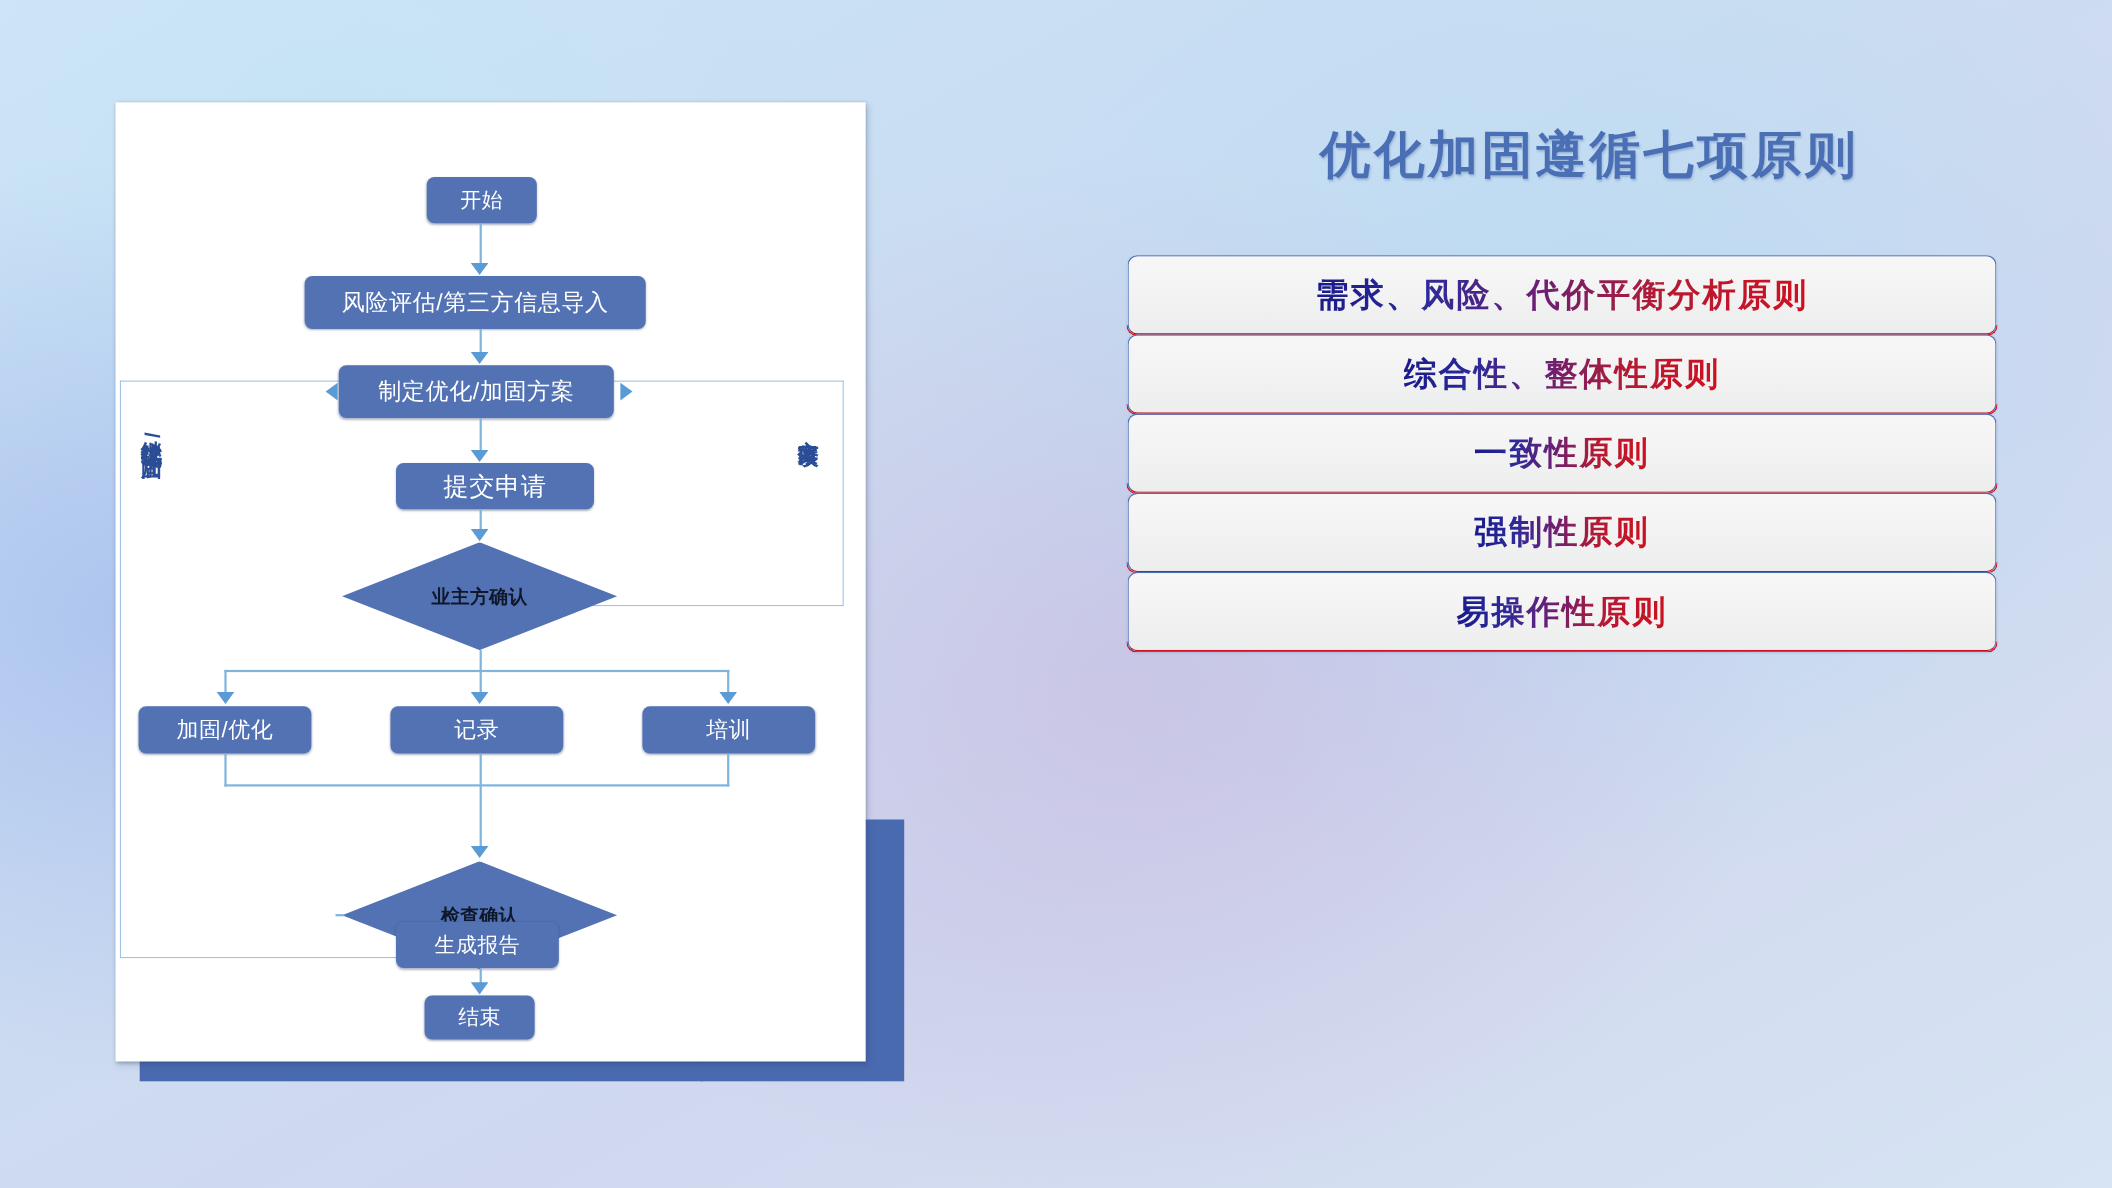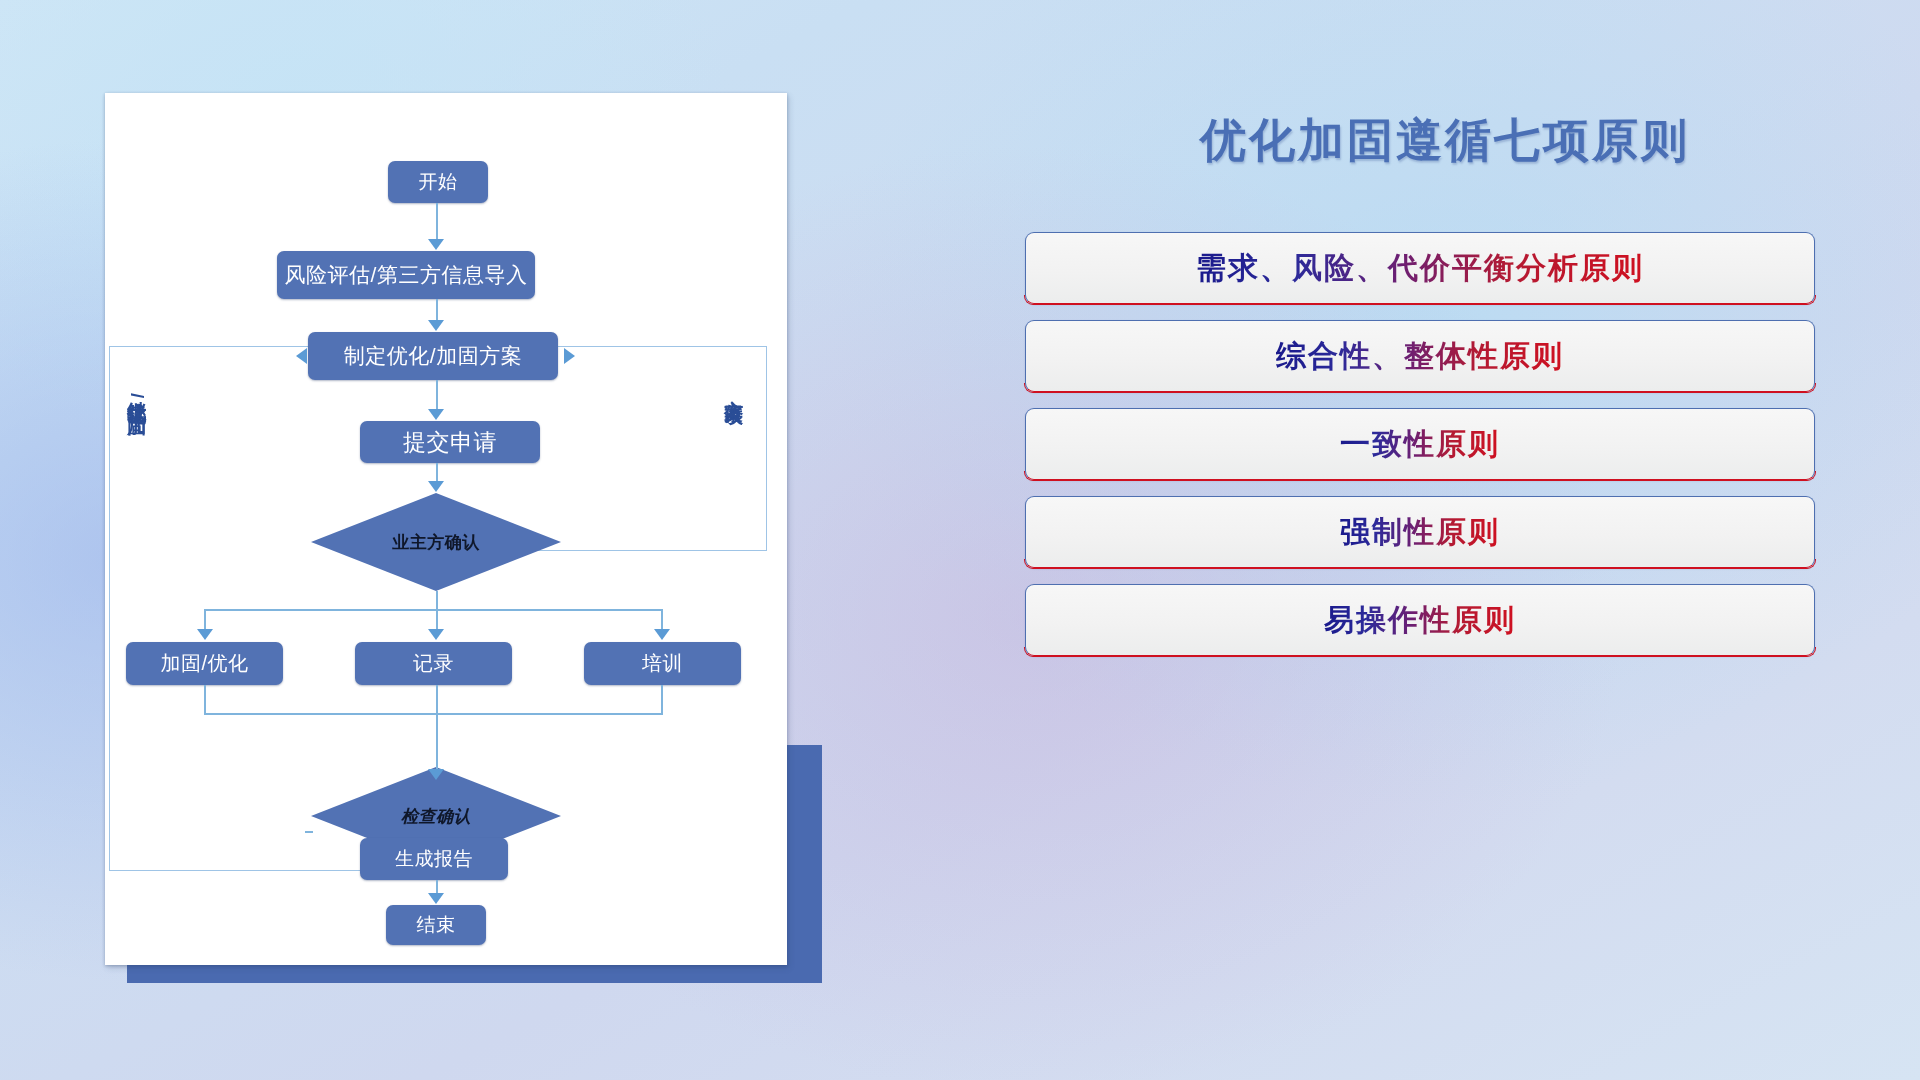"风险评估/第三方信息导入" div.fl-node { width: 258px -> 310px }
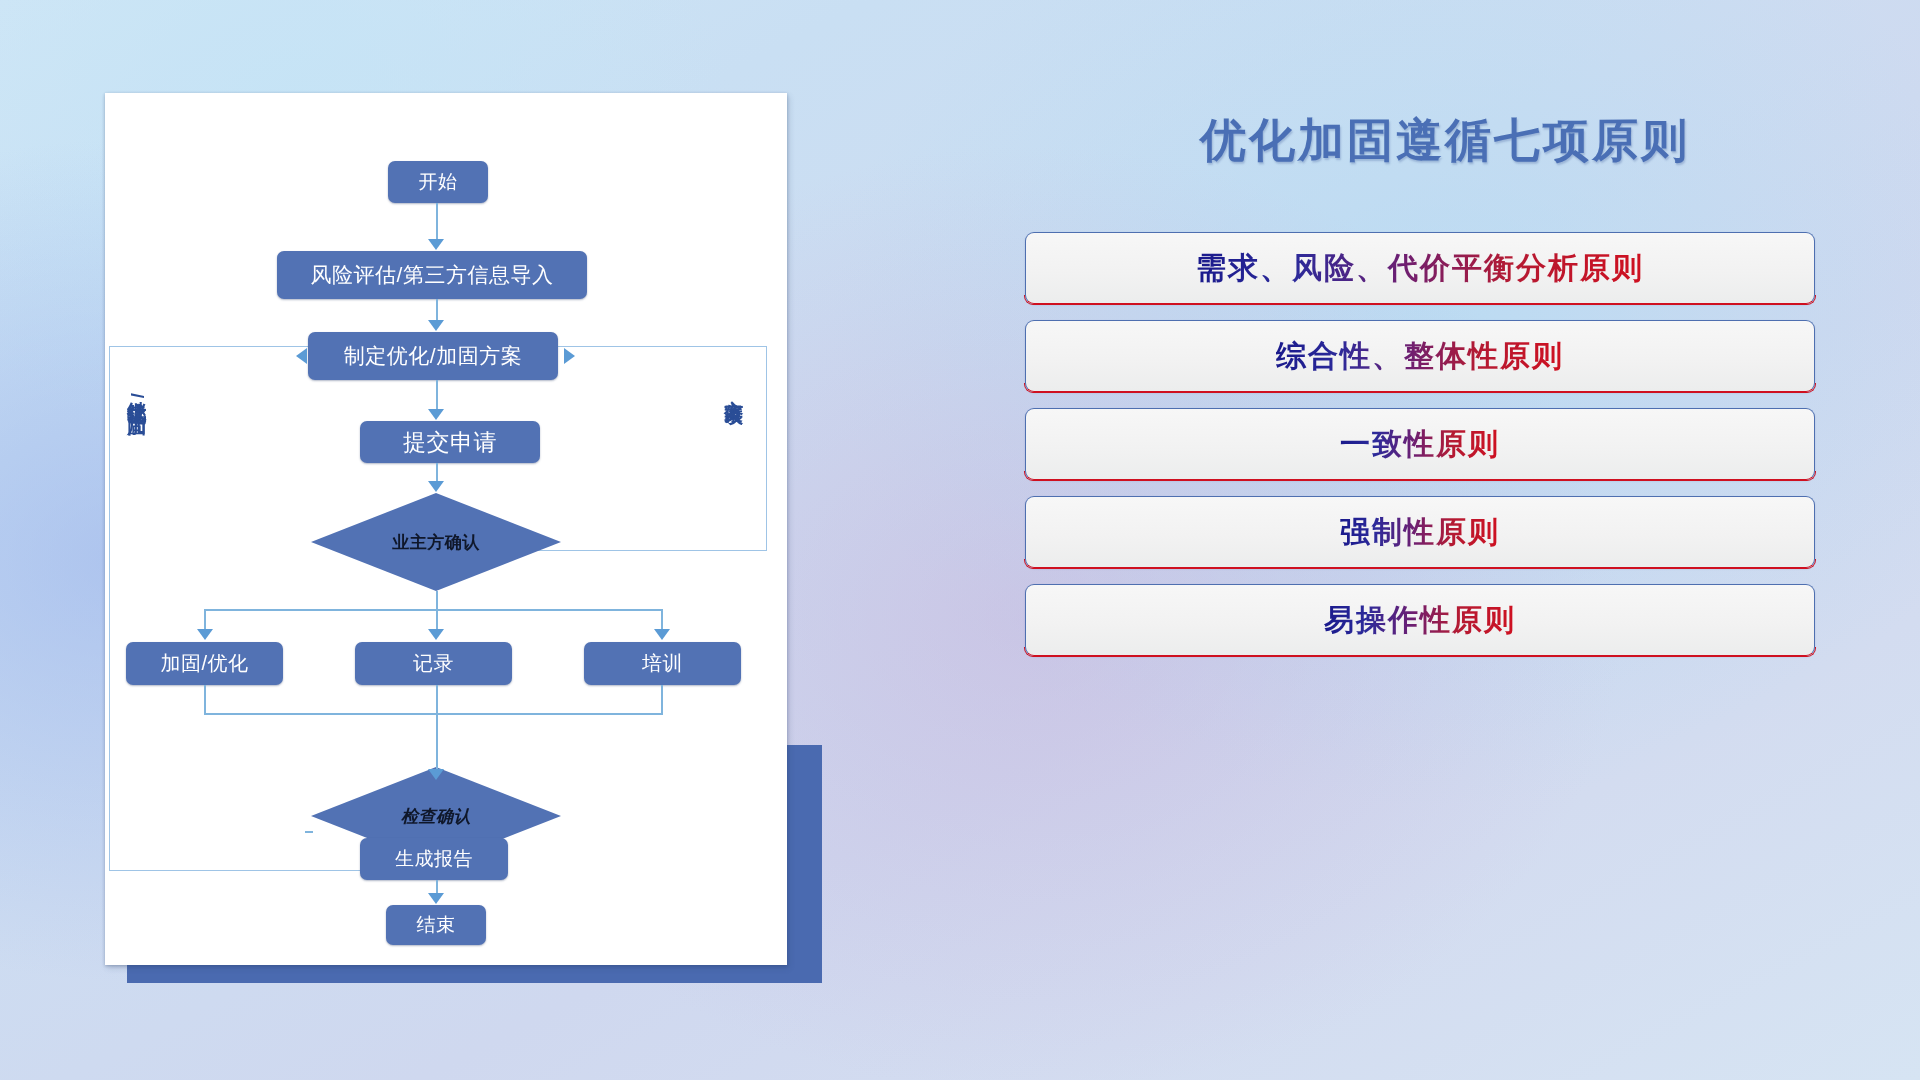"需求、风险、代价平衡分析原则" .principle-row { margin-bottom: 16px -> 0 }
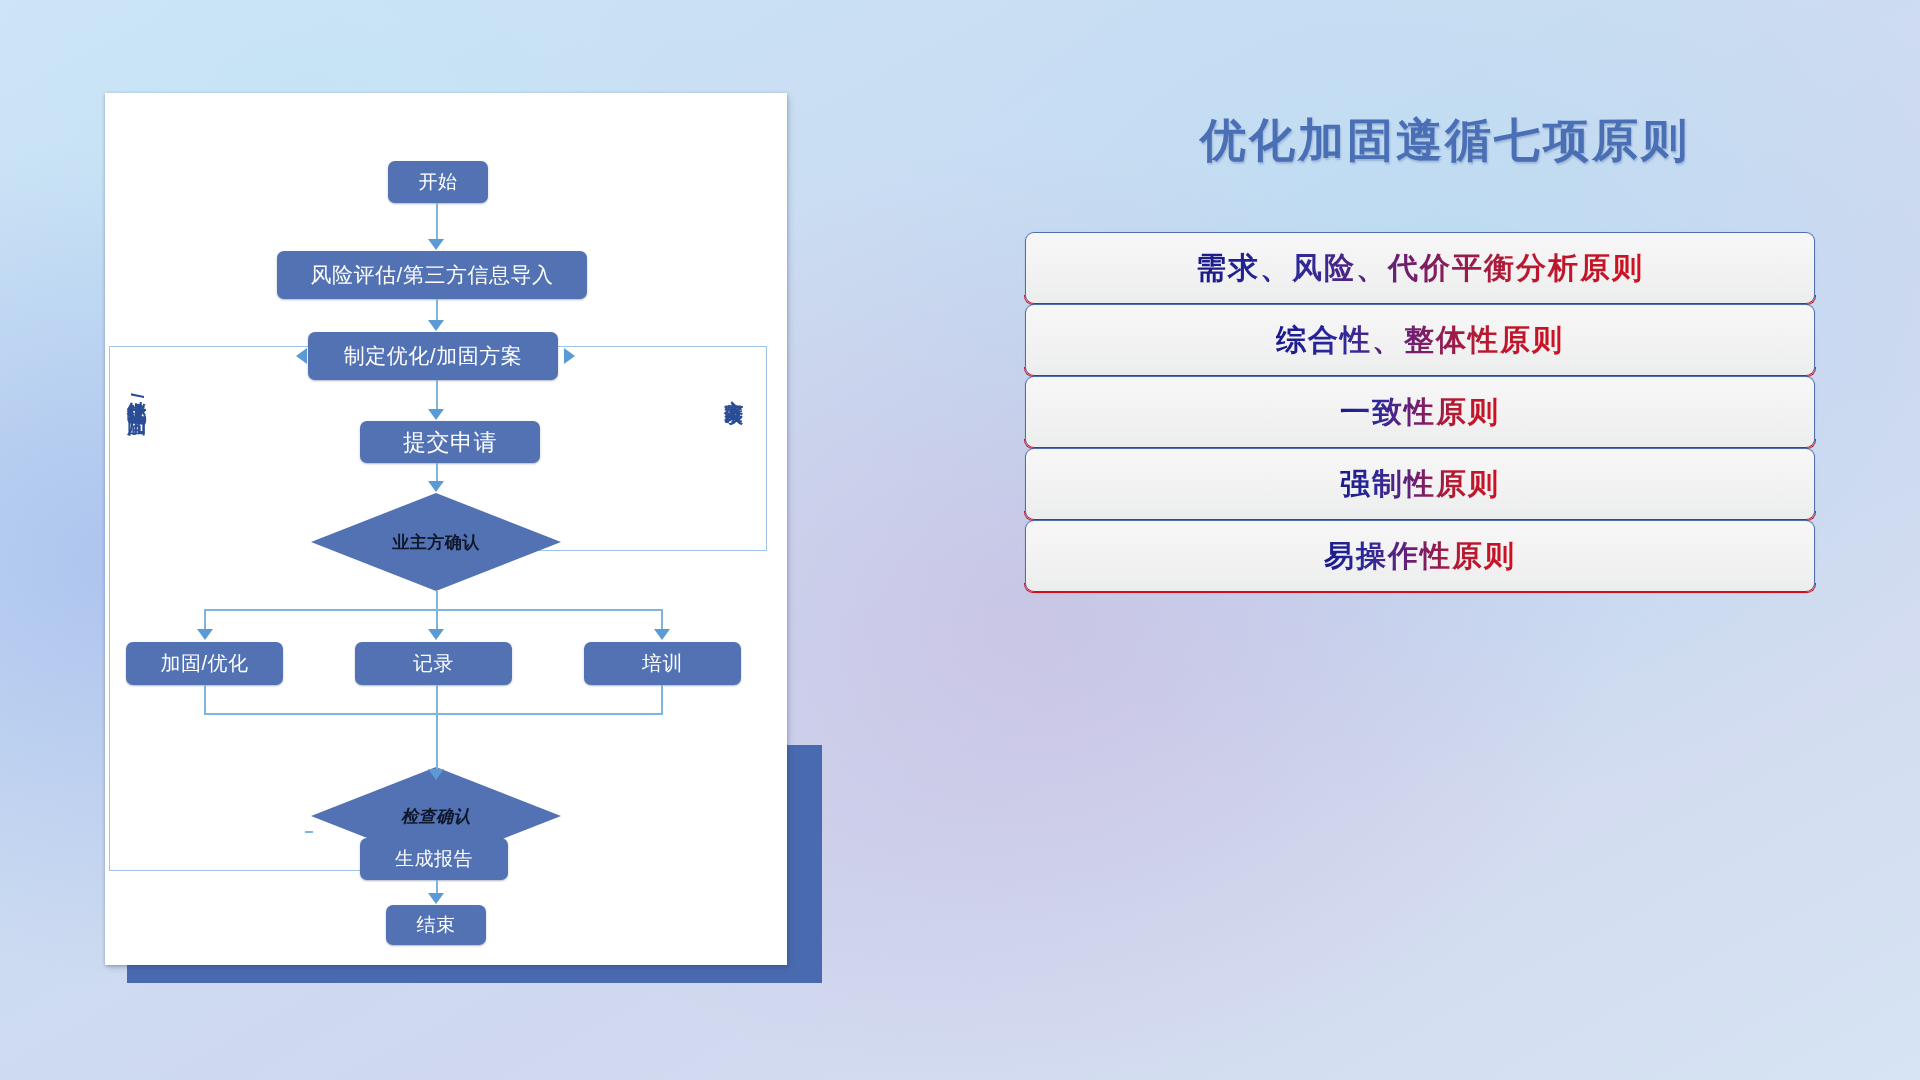"检查确认" div.fl-diamond { font-style: italic -> none; top: 674px -> 690px }
